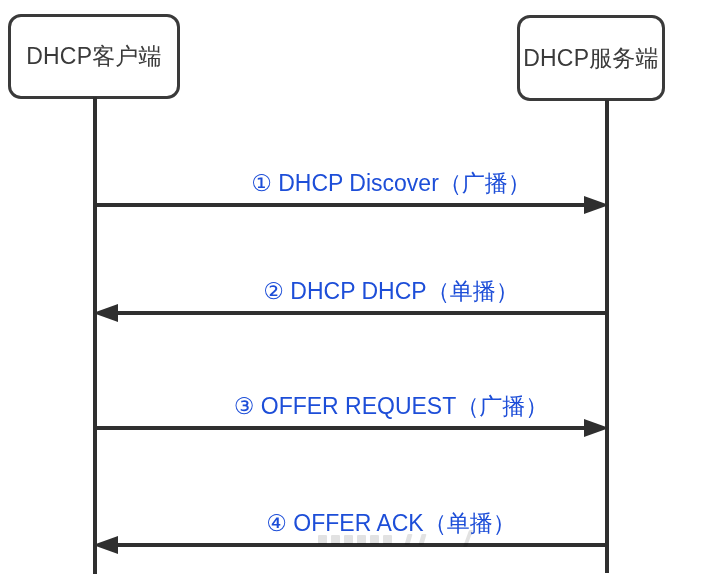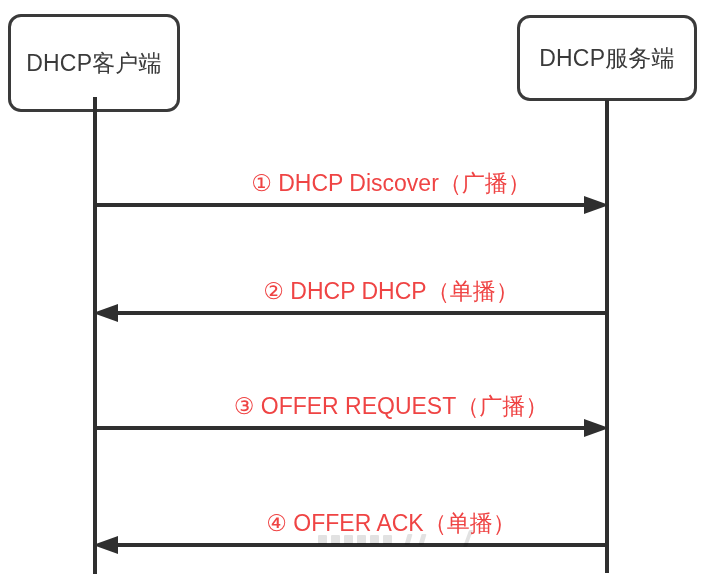"DHCP客户端" #client-box { height: 98px -> 85px }
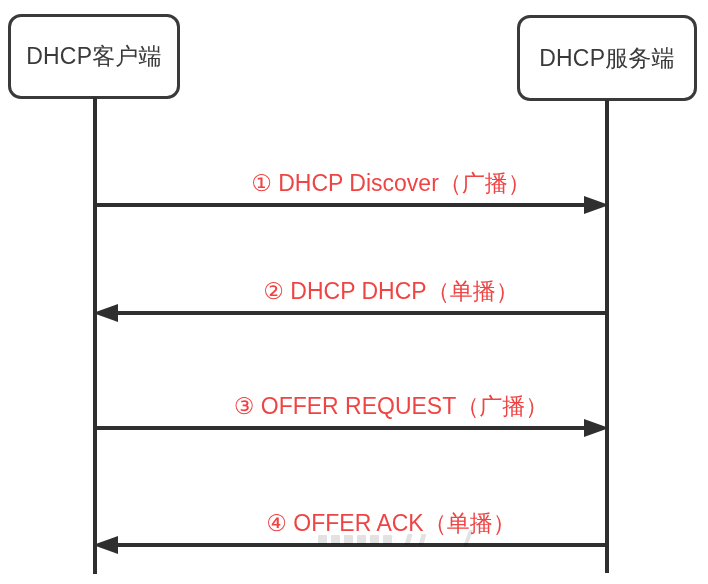"DHCP服务端" #server-box { width: 180px -> 148px }
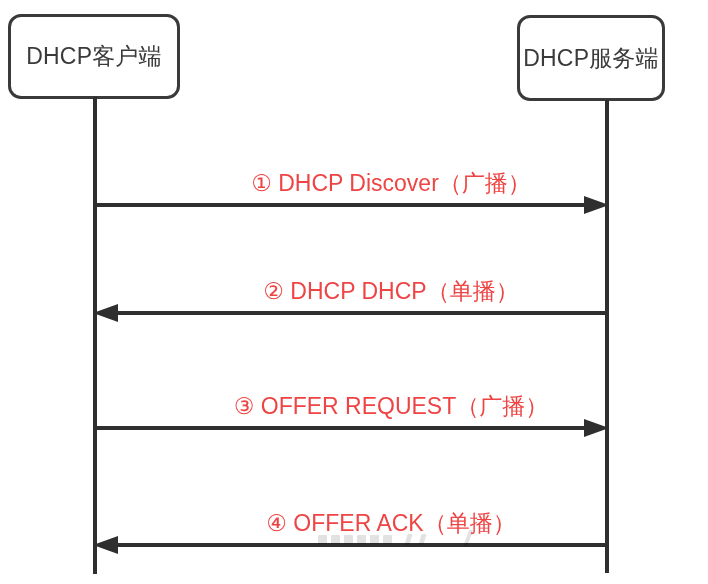"① DHCP Discover（广播）" .msg-label { color: #ef4444 -> #1d4ed8 }
